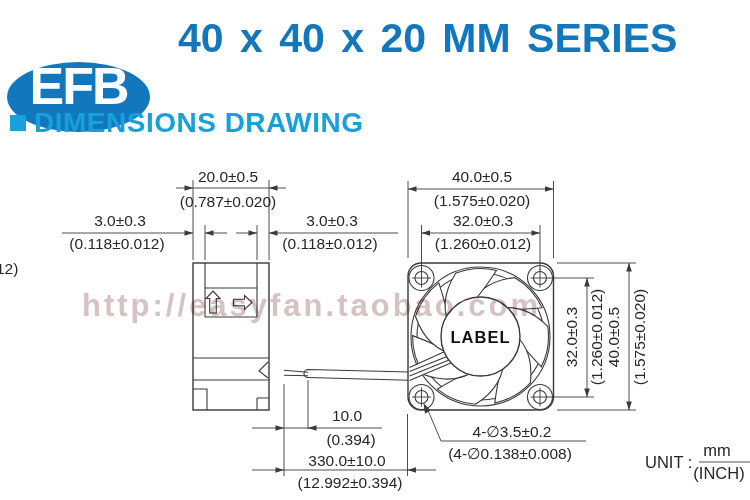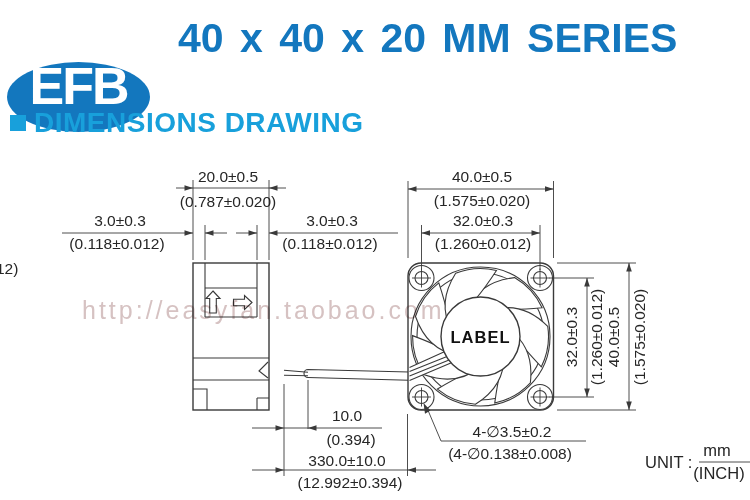"http://easyfan.taobao.com" #watermark { font-size: 25px -> 31px; font-weight: normal -> bold; top: 296px -> 288px }
